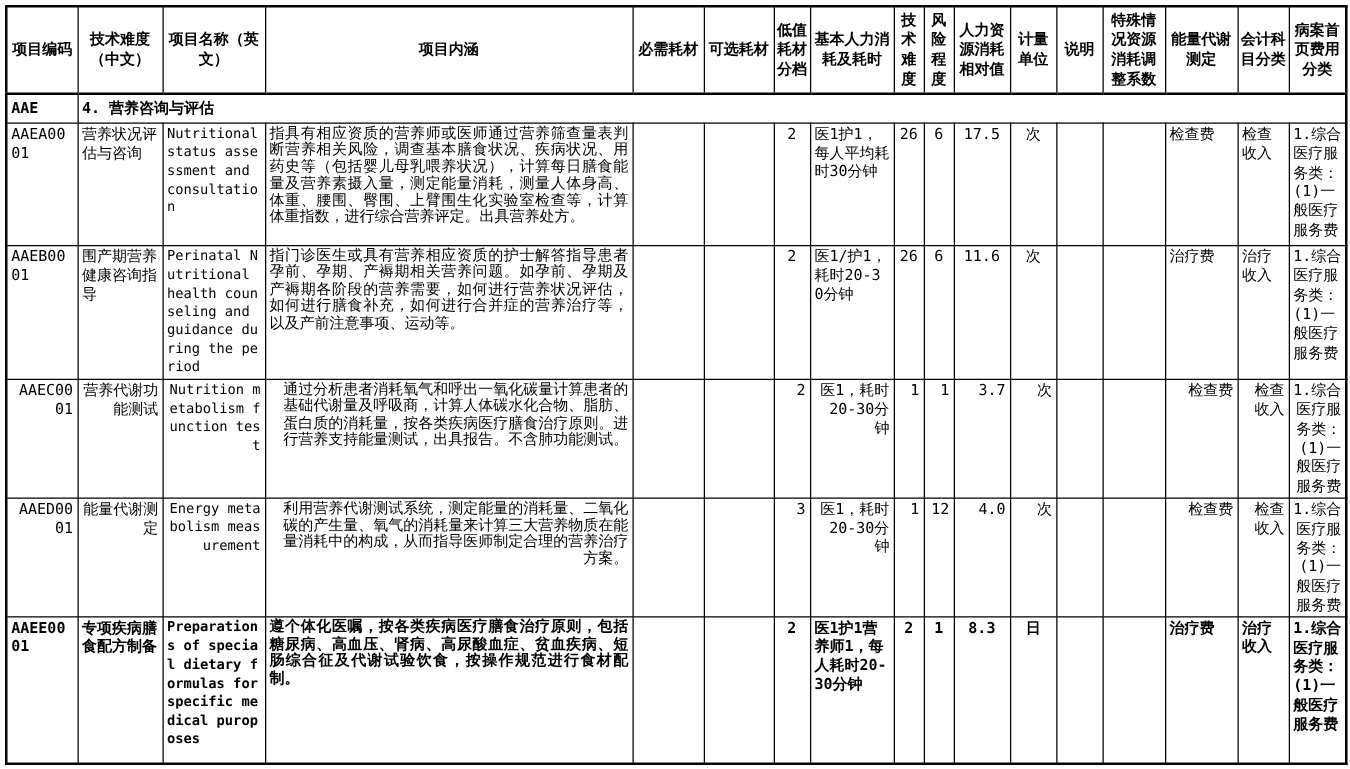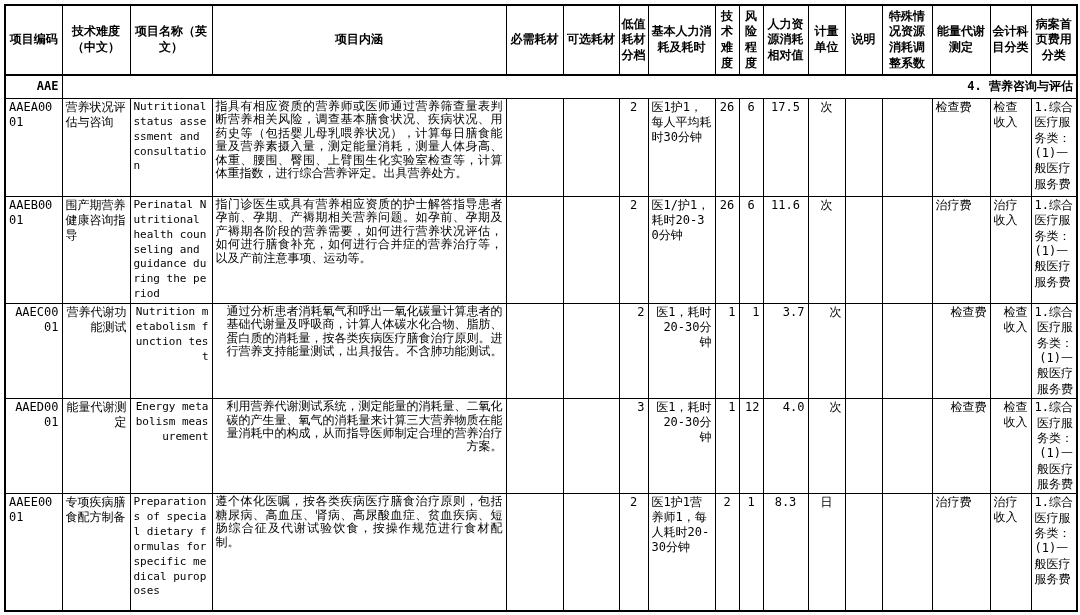"AAE" tr.section-row td { text-align: right -> none }
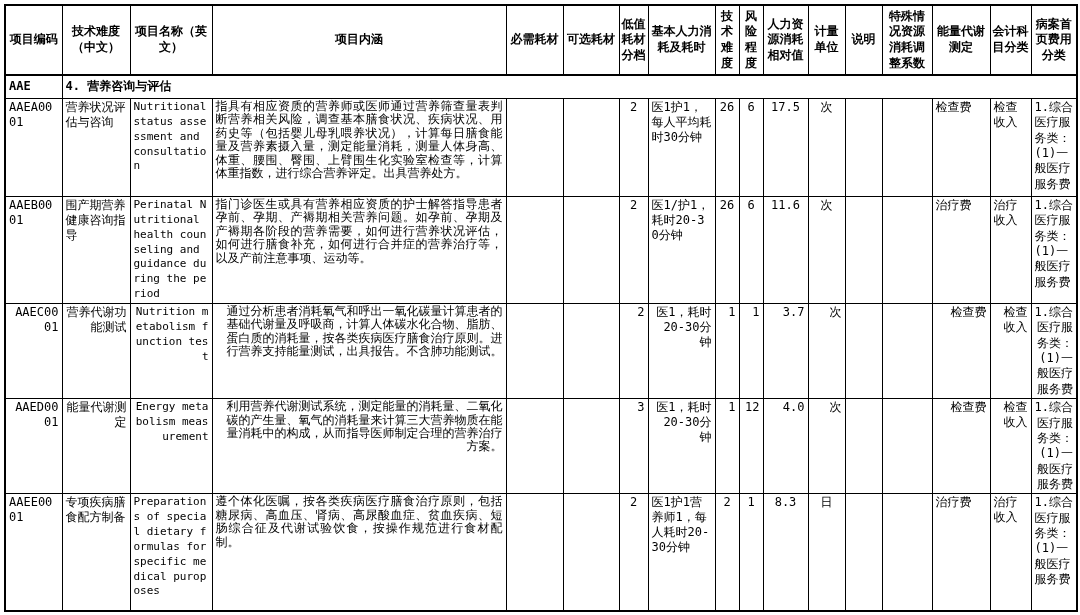"AAEE0001" tbody.rows tr:nth-child(5) td { font-weight: none -> bold }
